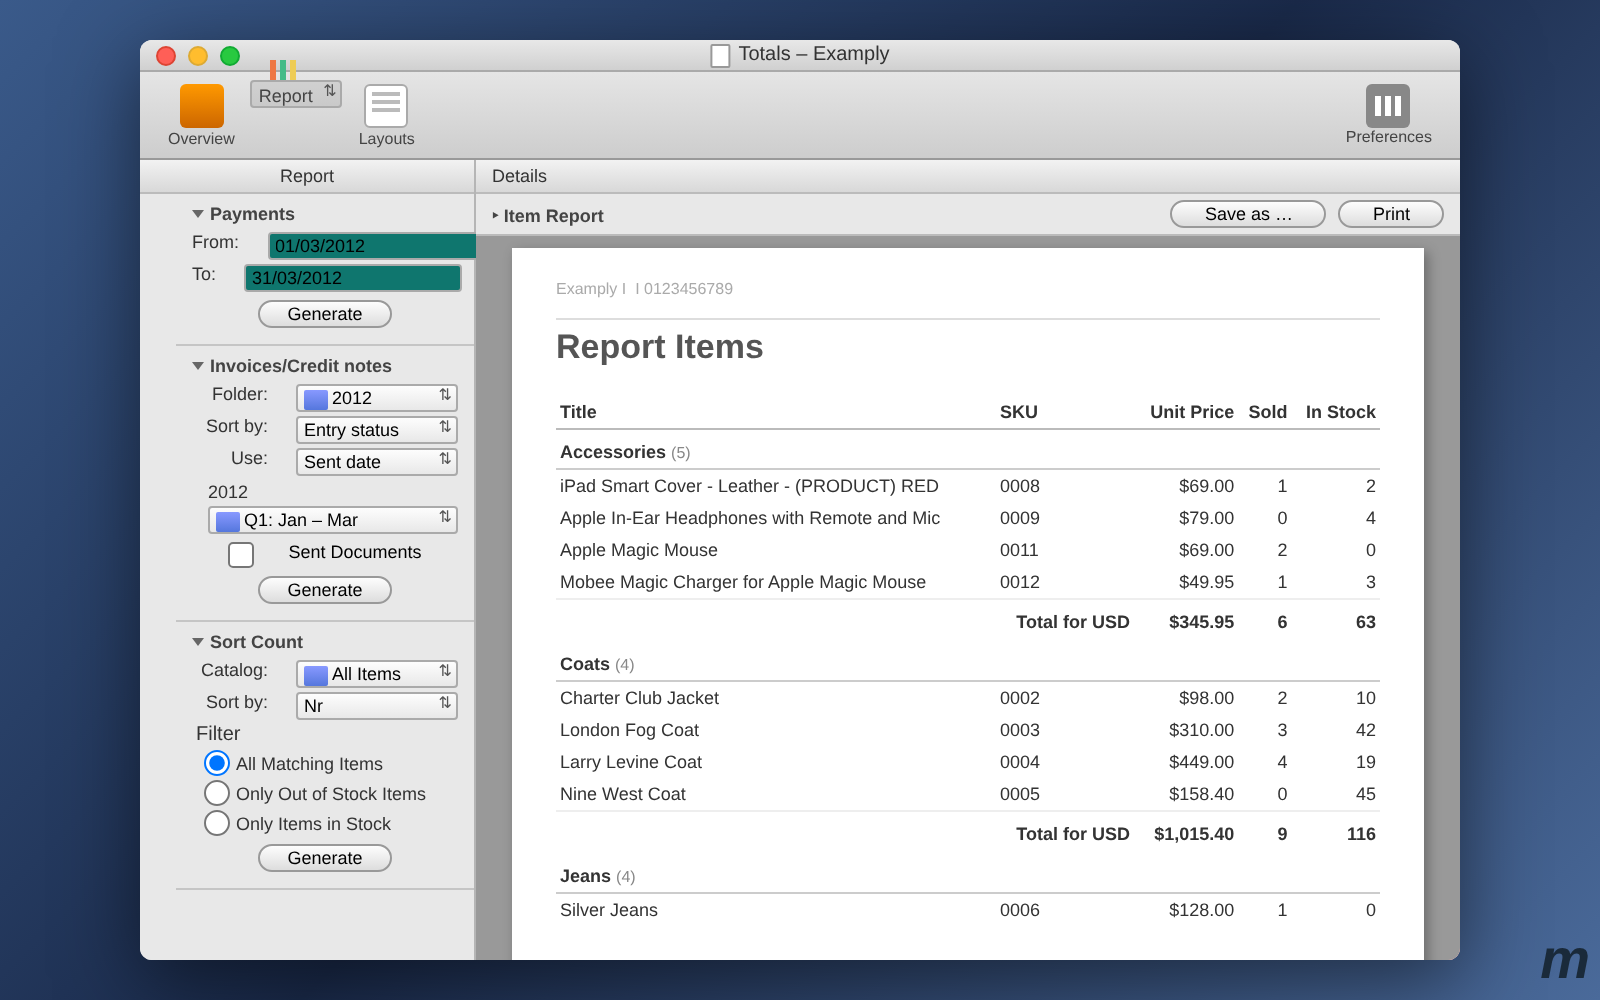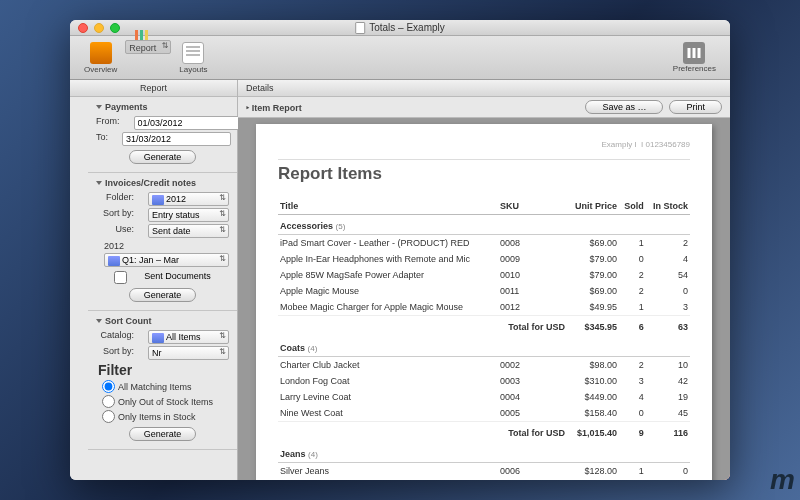"01/03/2012" .inp, .sel { background: #ffffff -> #0f766e }
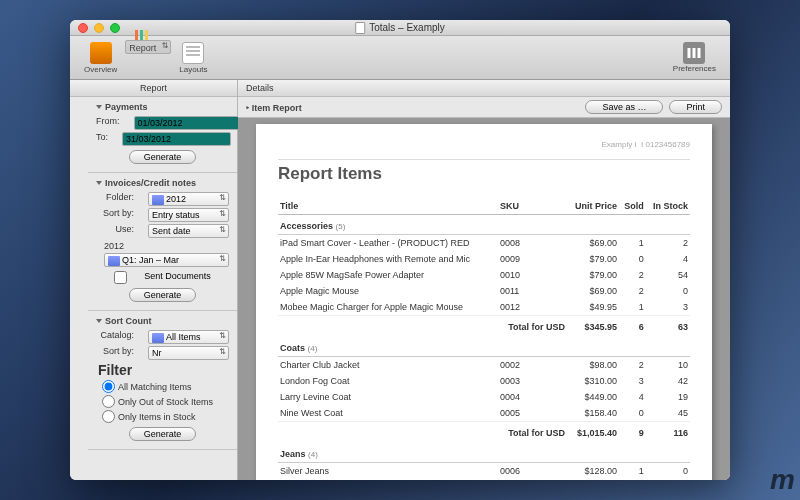"Examply I I 0123456789" .paper-top { text-align: right -> left }
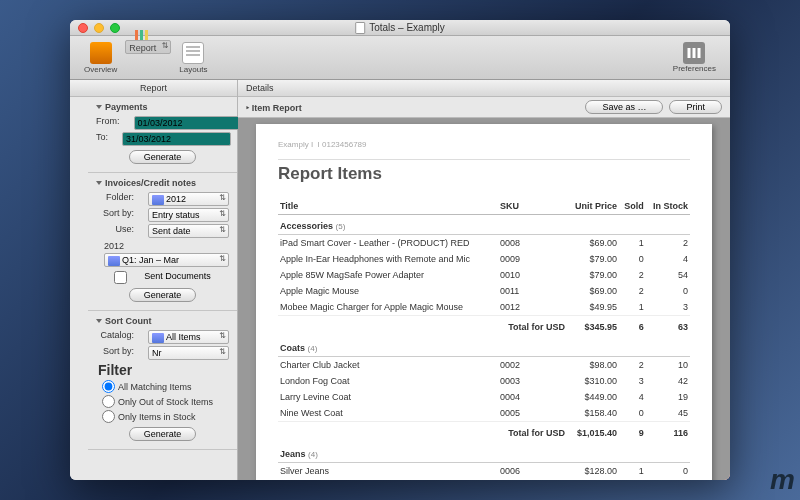"Apple 85W MagSafe Power Adapter" tr { html: <tr> <td>Apple 85W MagSafe Power Adapter</td> <td>0010</td> <td>$79.00</td> <td>2</td> <td>54</td> </tr> -> none }
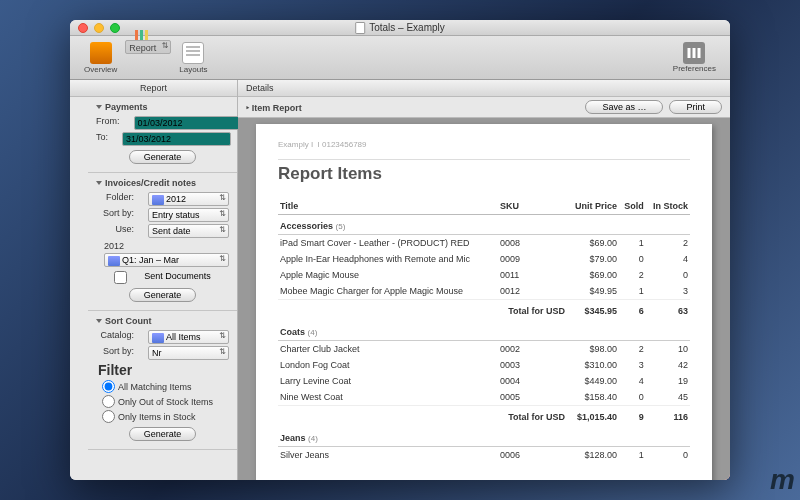"Filter" .filt-lbl { font-size: 14px -> 10px; font-weight: bold -> none }
